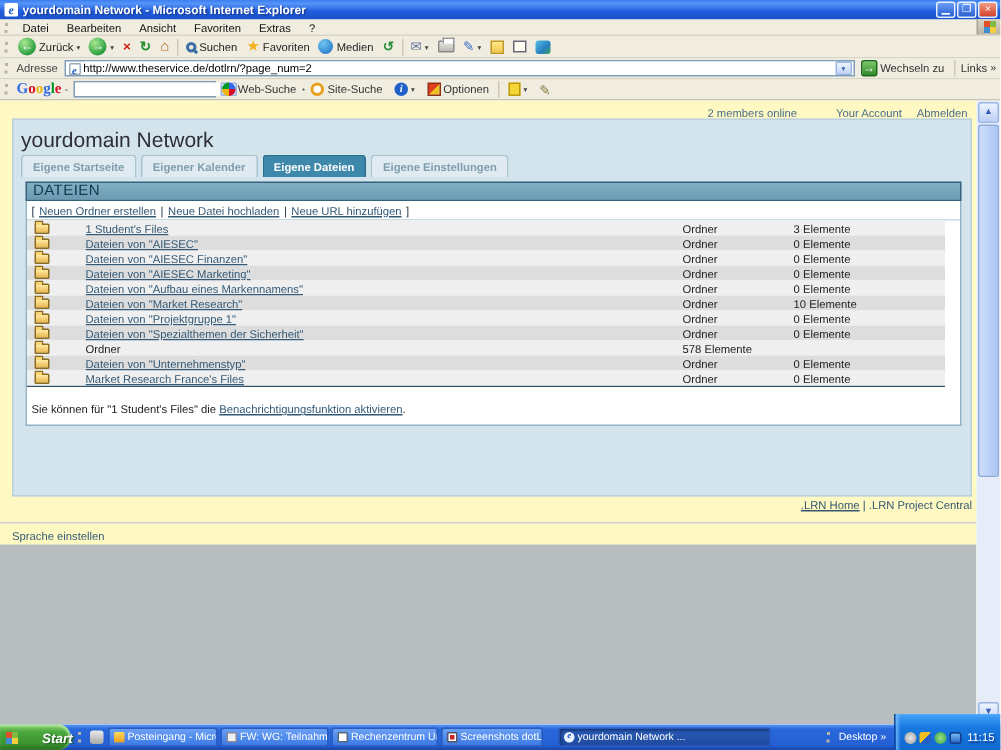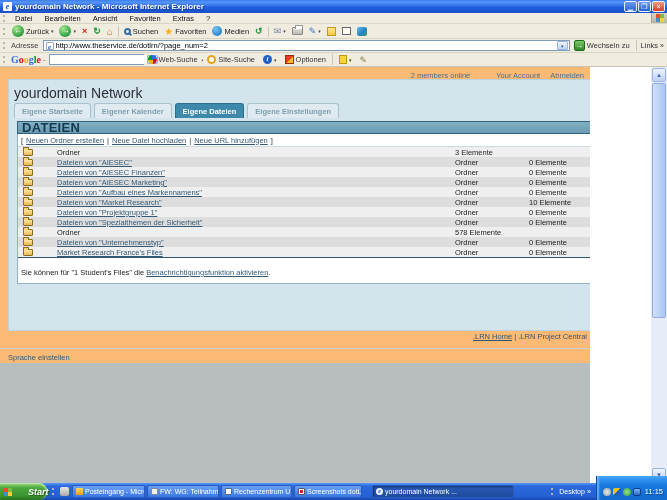"2 members online" #viewport { background: #fdba74 -> #fef9c3; width: 590px -> 651px }
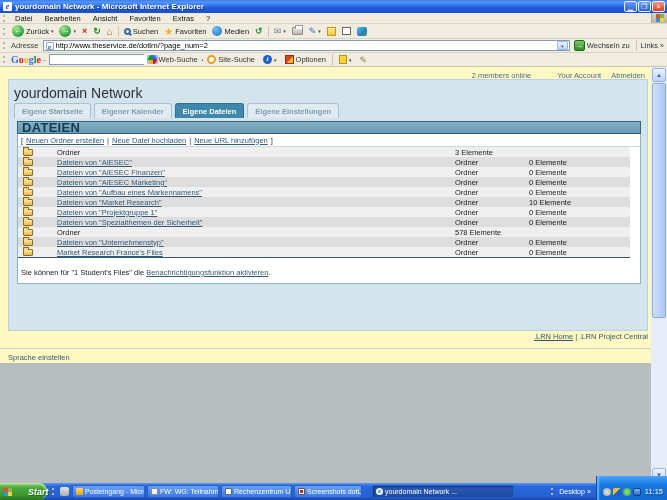"DATEIEN" .p-hdr { font-size: 13px -> 10px; font-weight: bold -> normal }
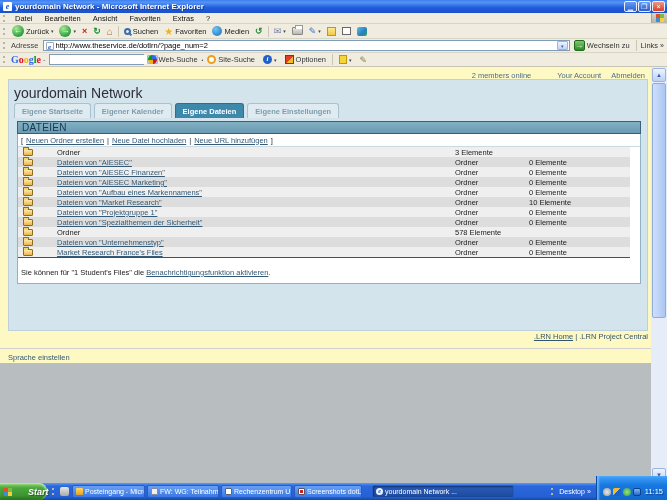"1 Student's Files" span.fname { html: none -> <span>1 Student's Files</span> }
